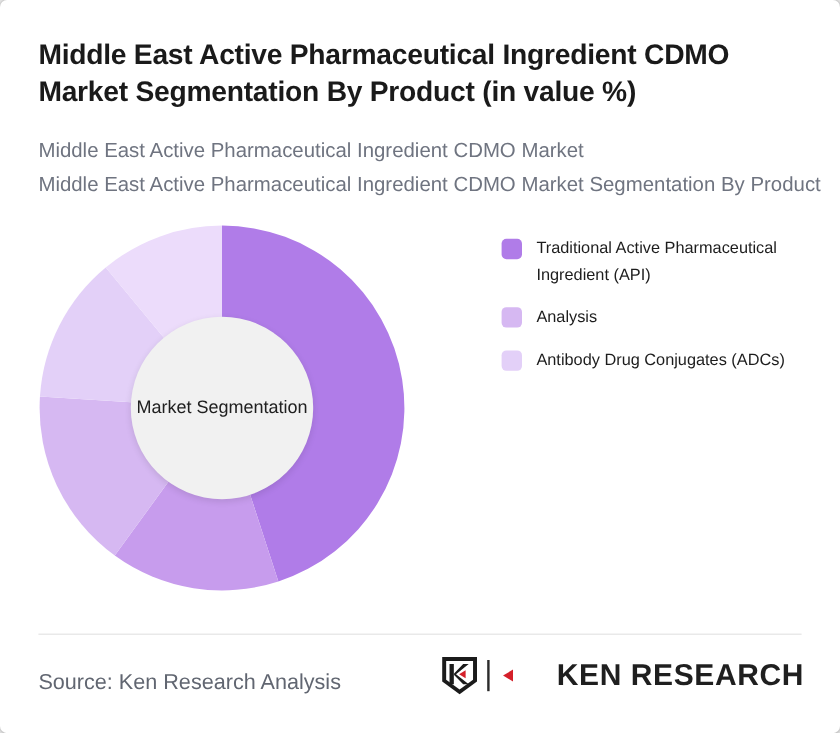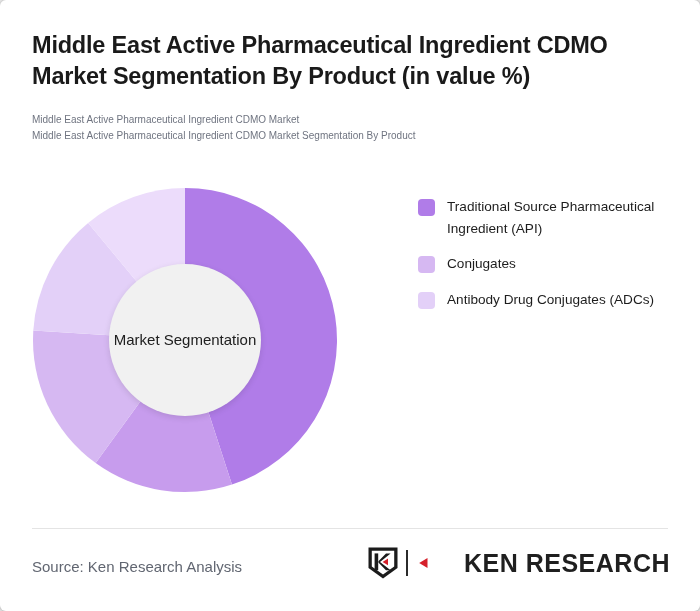"Middle East Active Pharmaceutical Ingredient CDMO Market" .subtitle { font-size: 10px -> 17px }
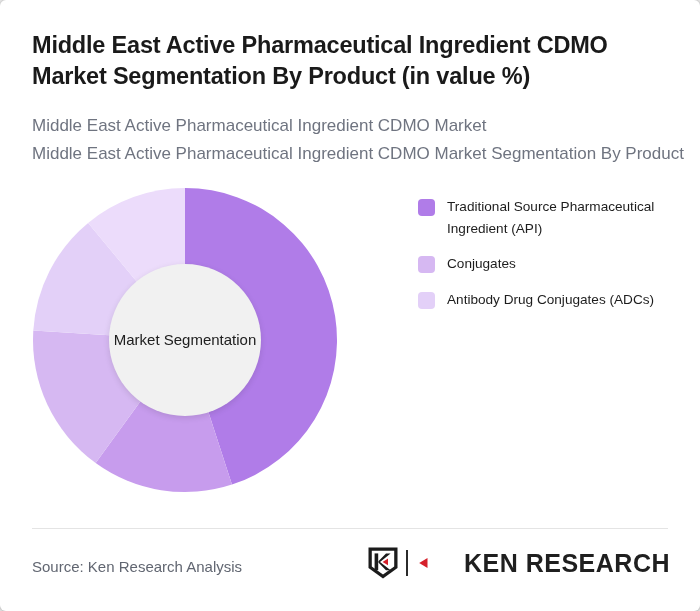"Traditional Source Pharmaceutical" span.legend-label { text: Source -> Active }
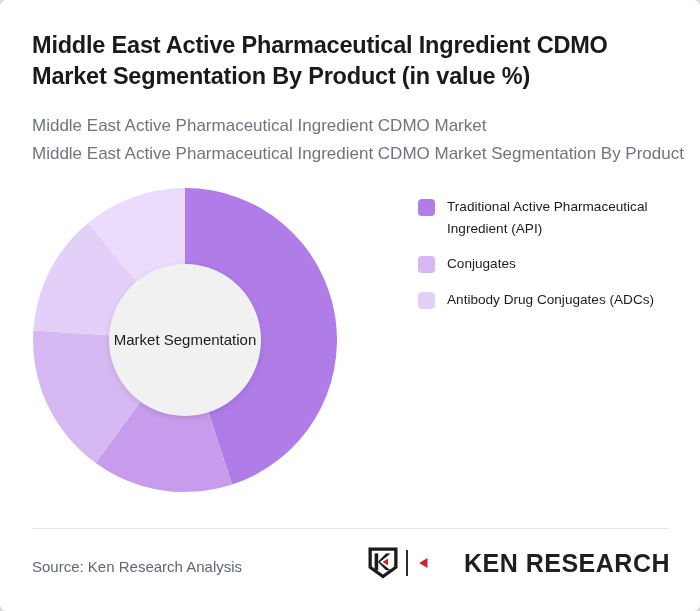"Conjugates" span.legend-label { text: Conjugates -> Analysis }
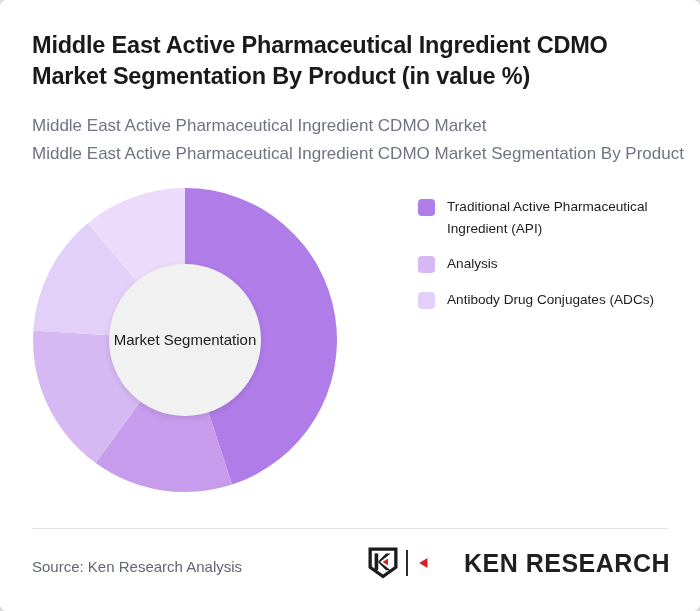"Source: Ken Research Analysis" .source { font-size: 15px -> 18px }
